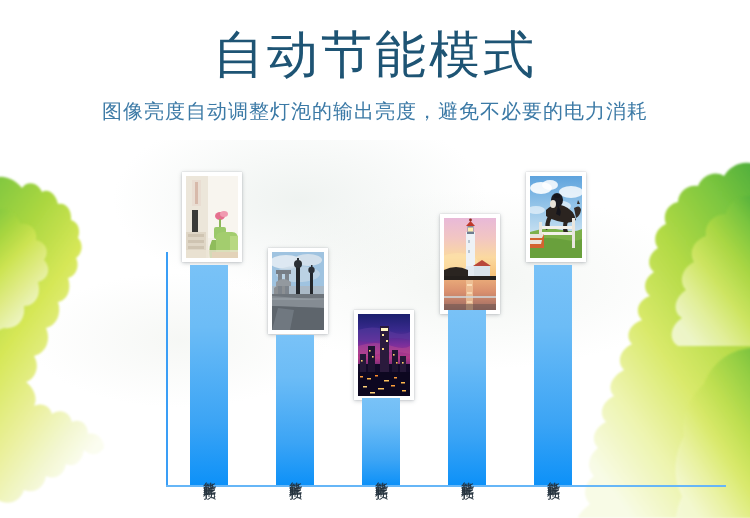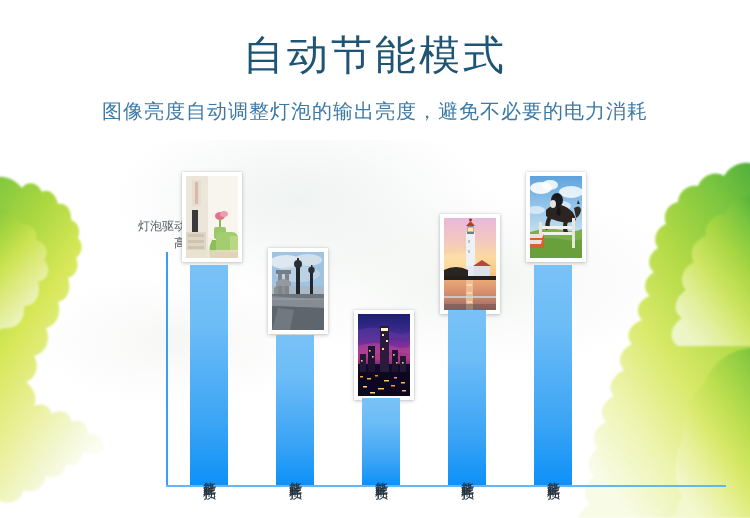"自动节能模式" .title { font-size: 41px -> 51px }
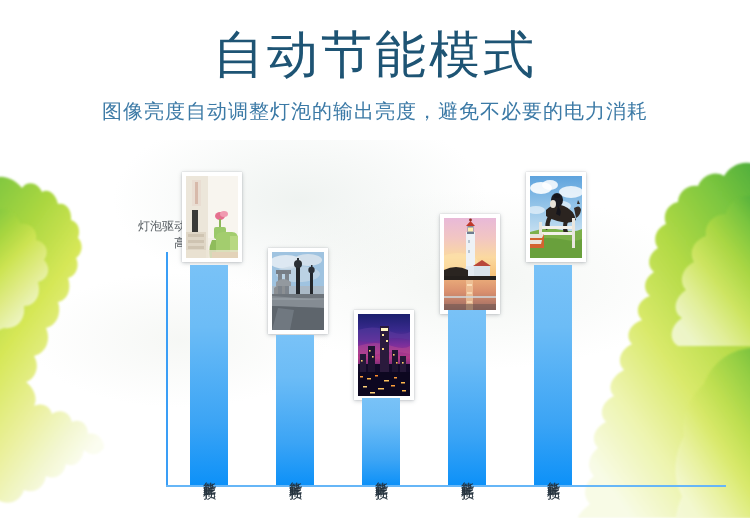"灯泡驱动" div.axis-label { html: <div> <span>灯泡驱动</span> <span>高</span> </div> -> none }
